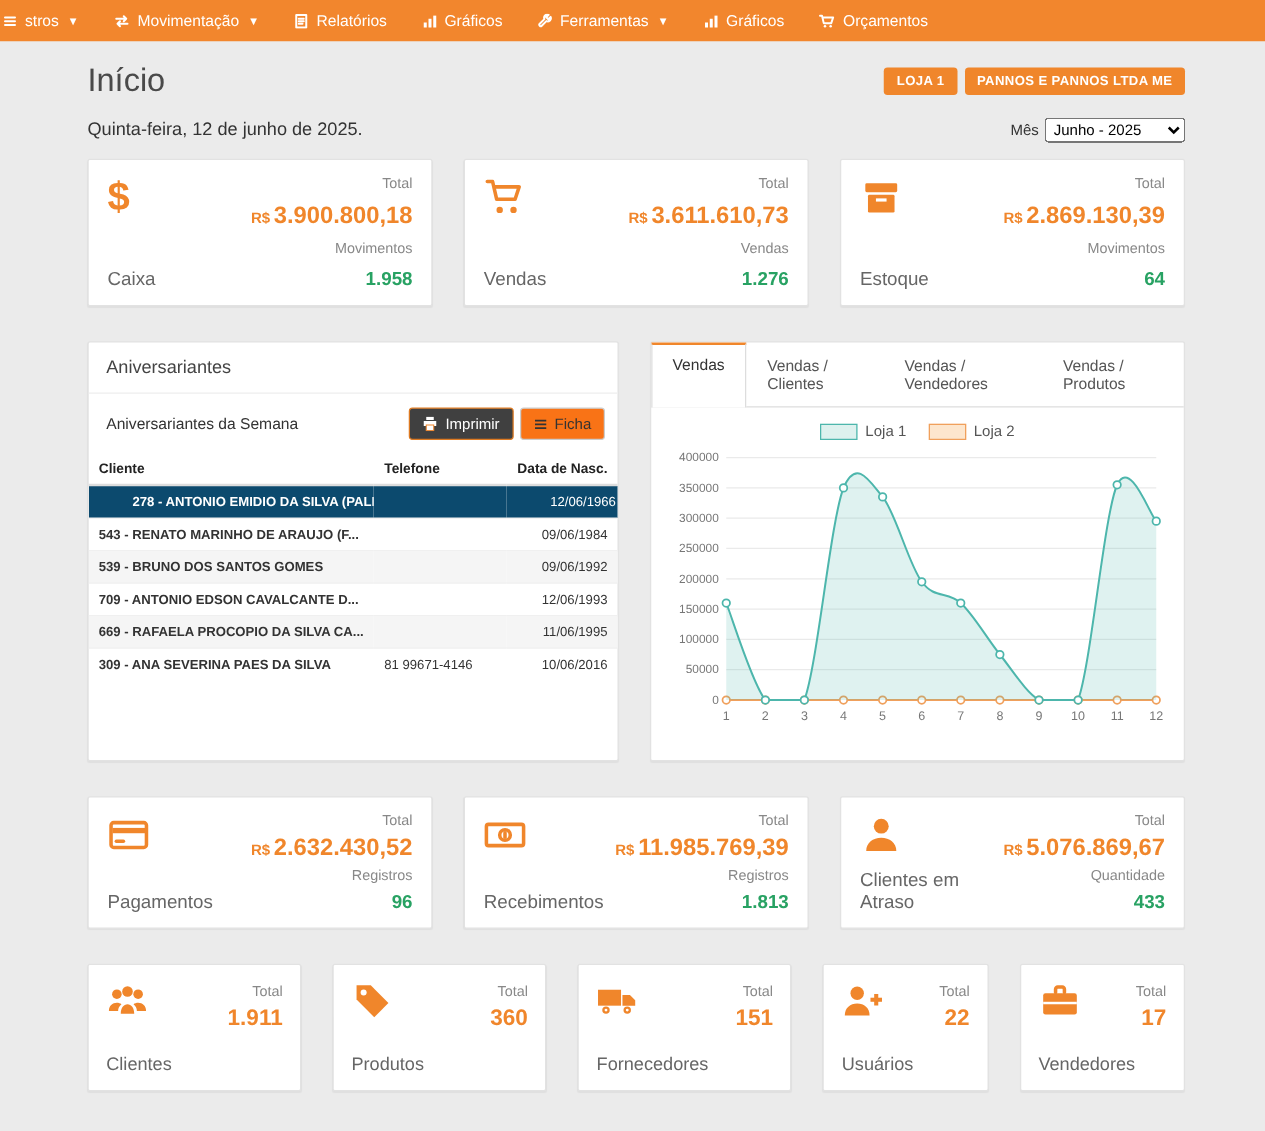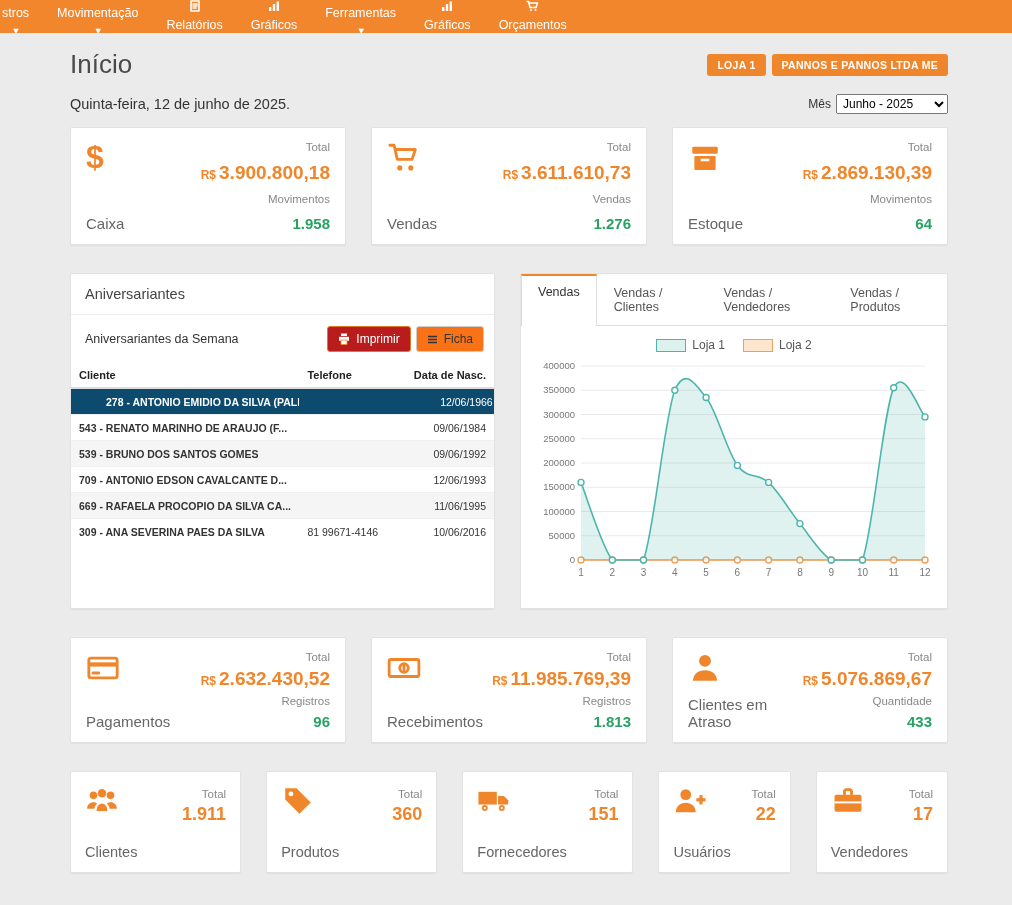"stros" .nav-item { flex-direction: column -> none }
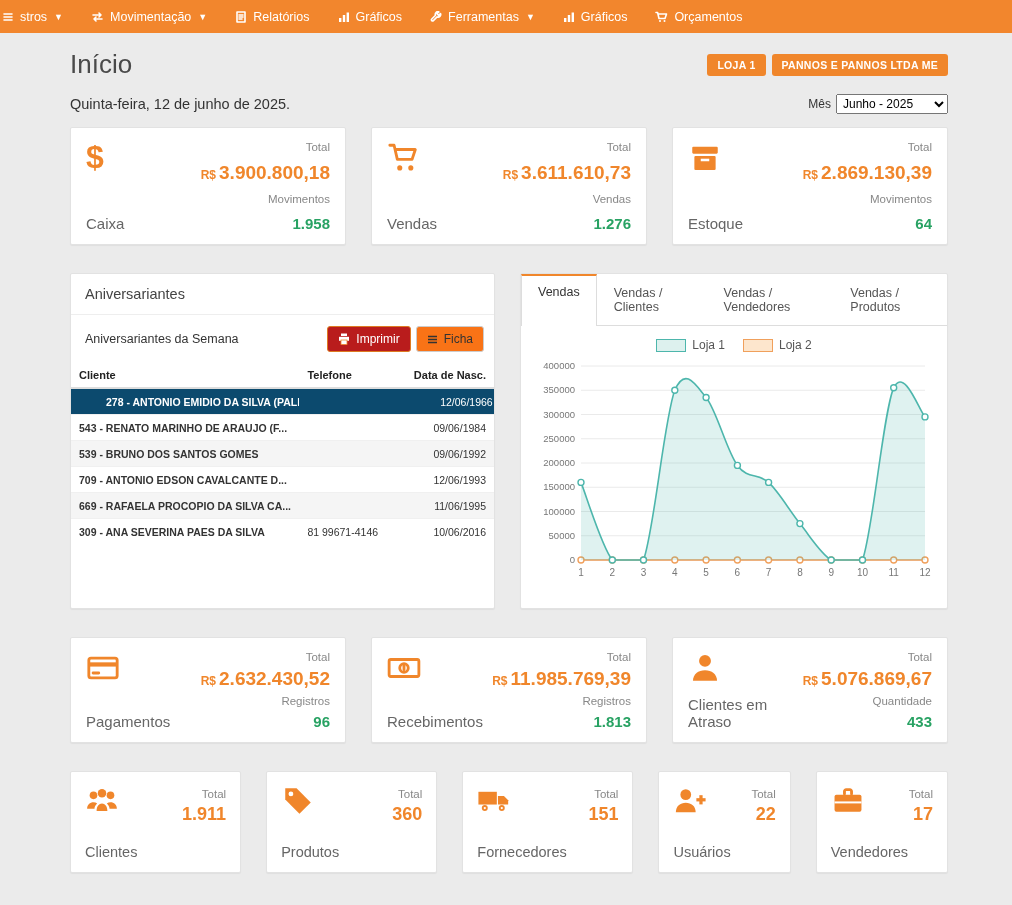"Imprimir" .btn-orange { background: #b91c1c -> #404040 }
